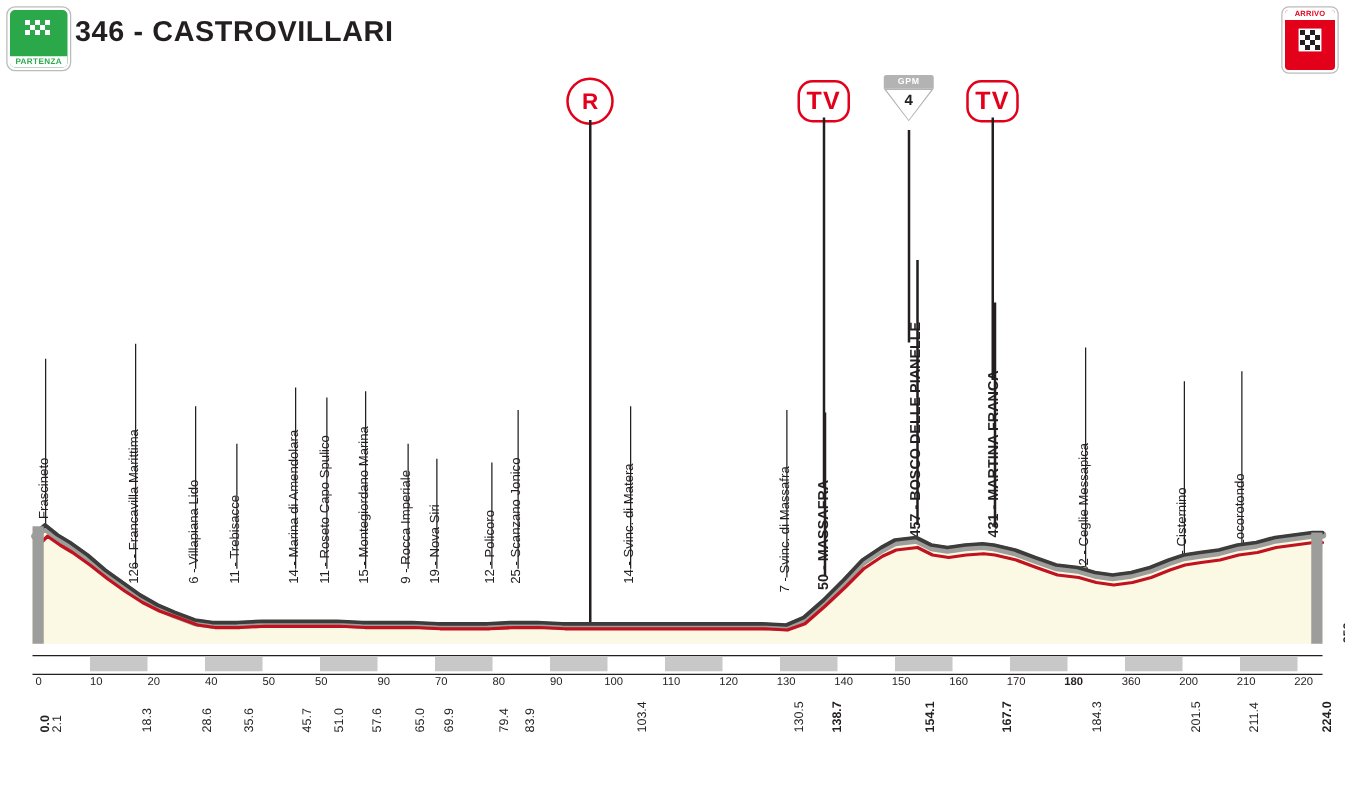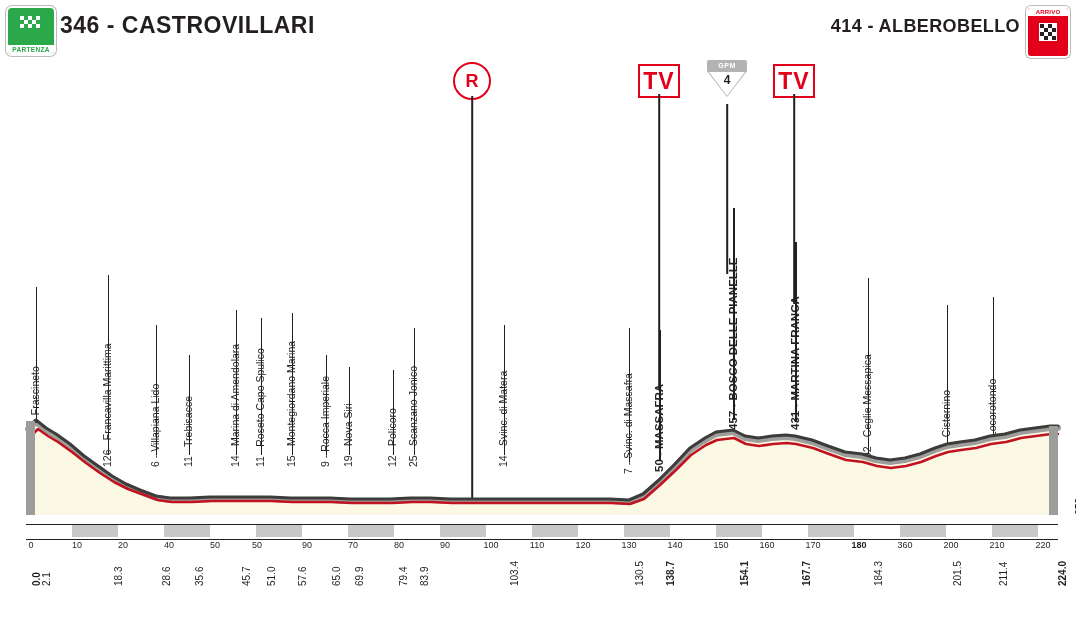"414 - ALBEROBELLO" div.title-right { html: <div>414 - ALBEROBELLO</div> -> none }
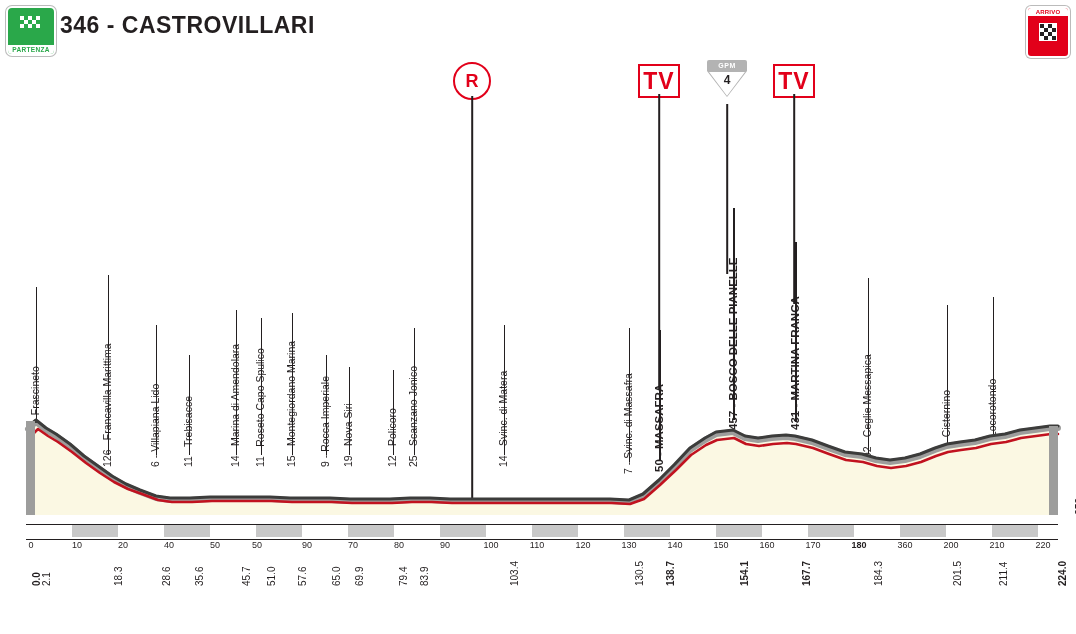"TV" .box-tv { border-radius: 0 -> 12px; font-size: 23px -> 20px }
